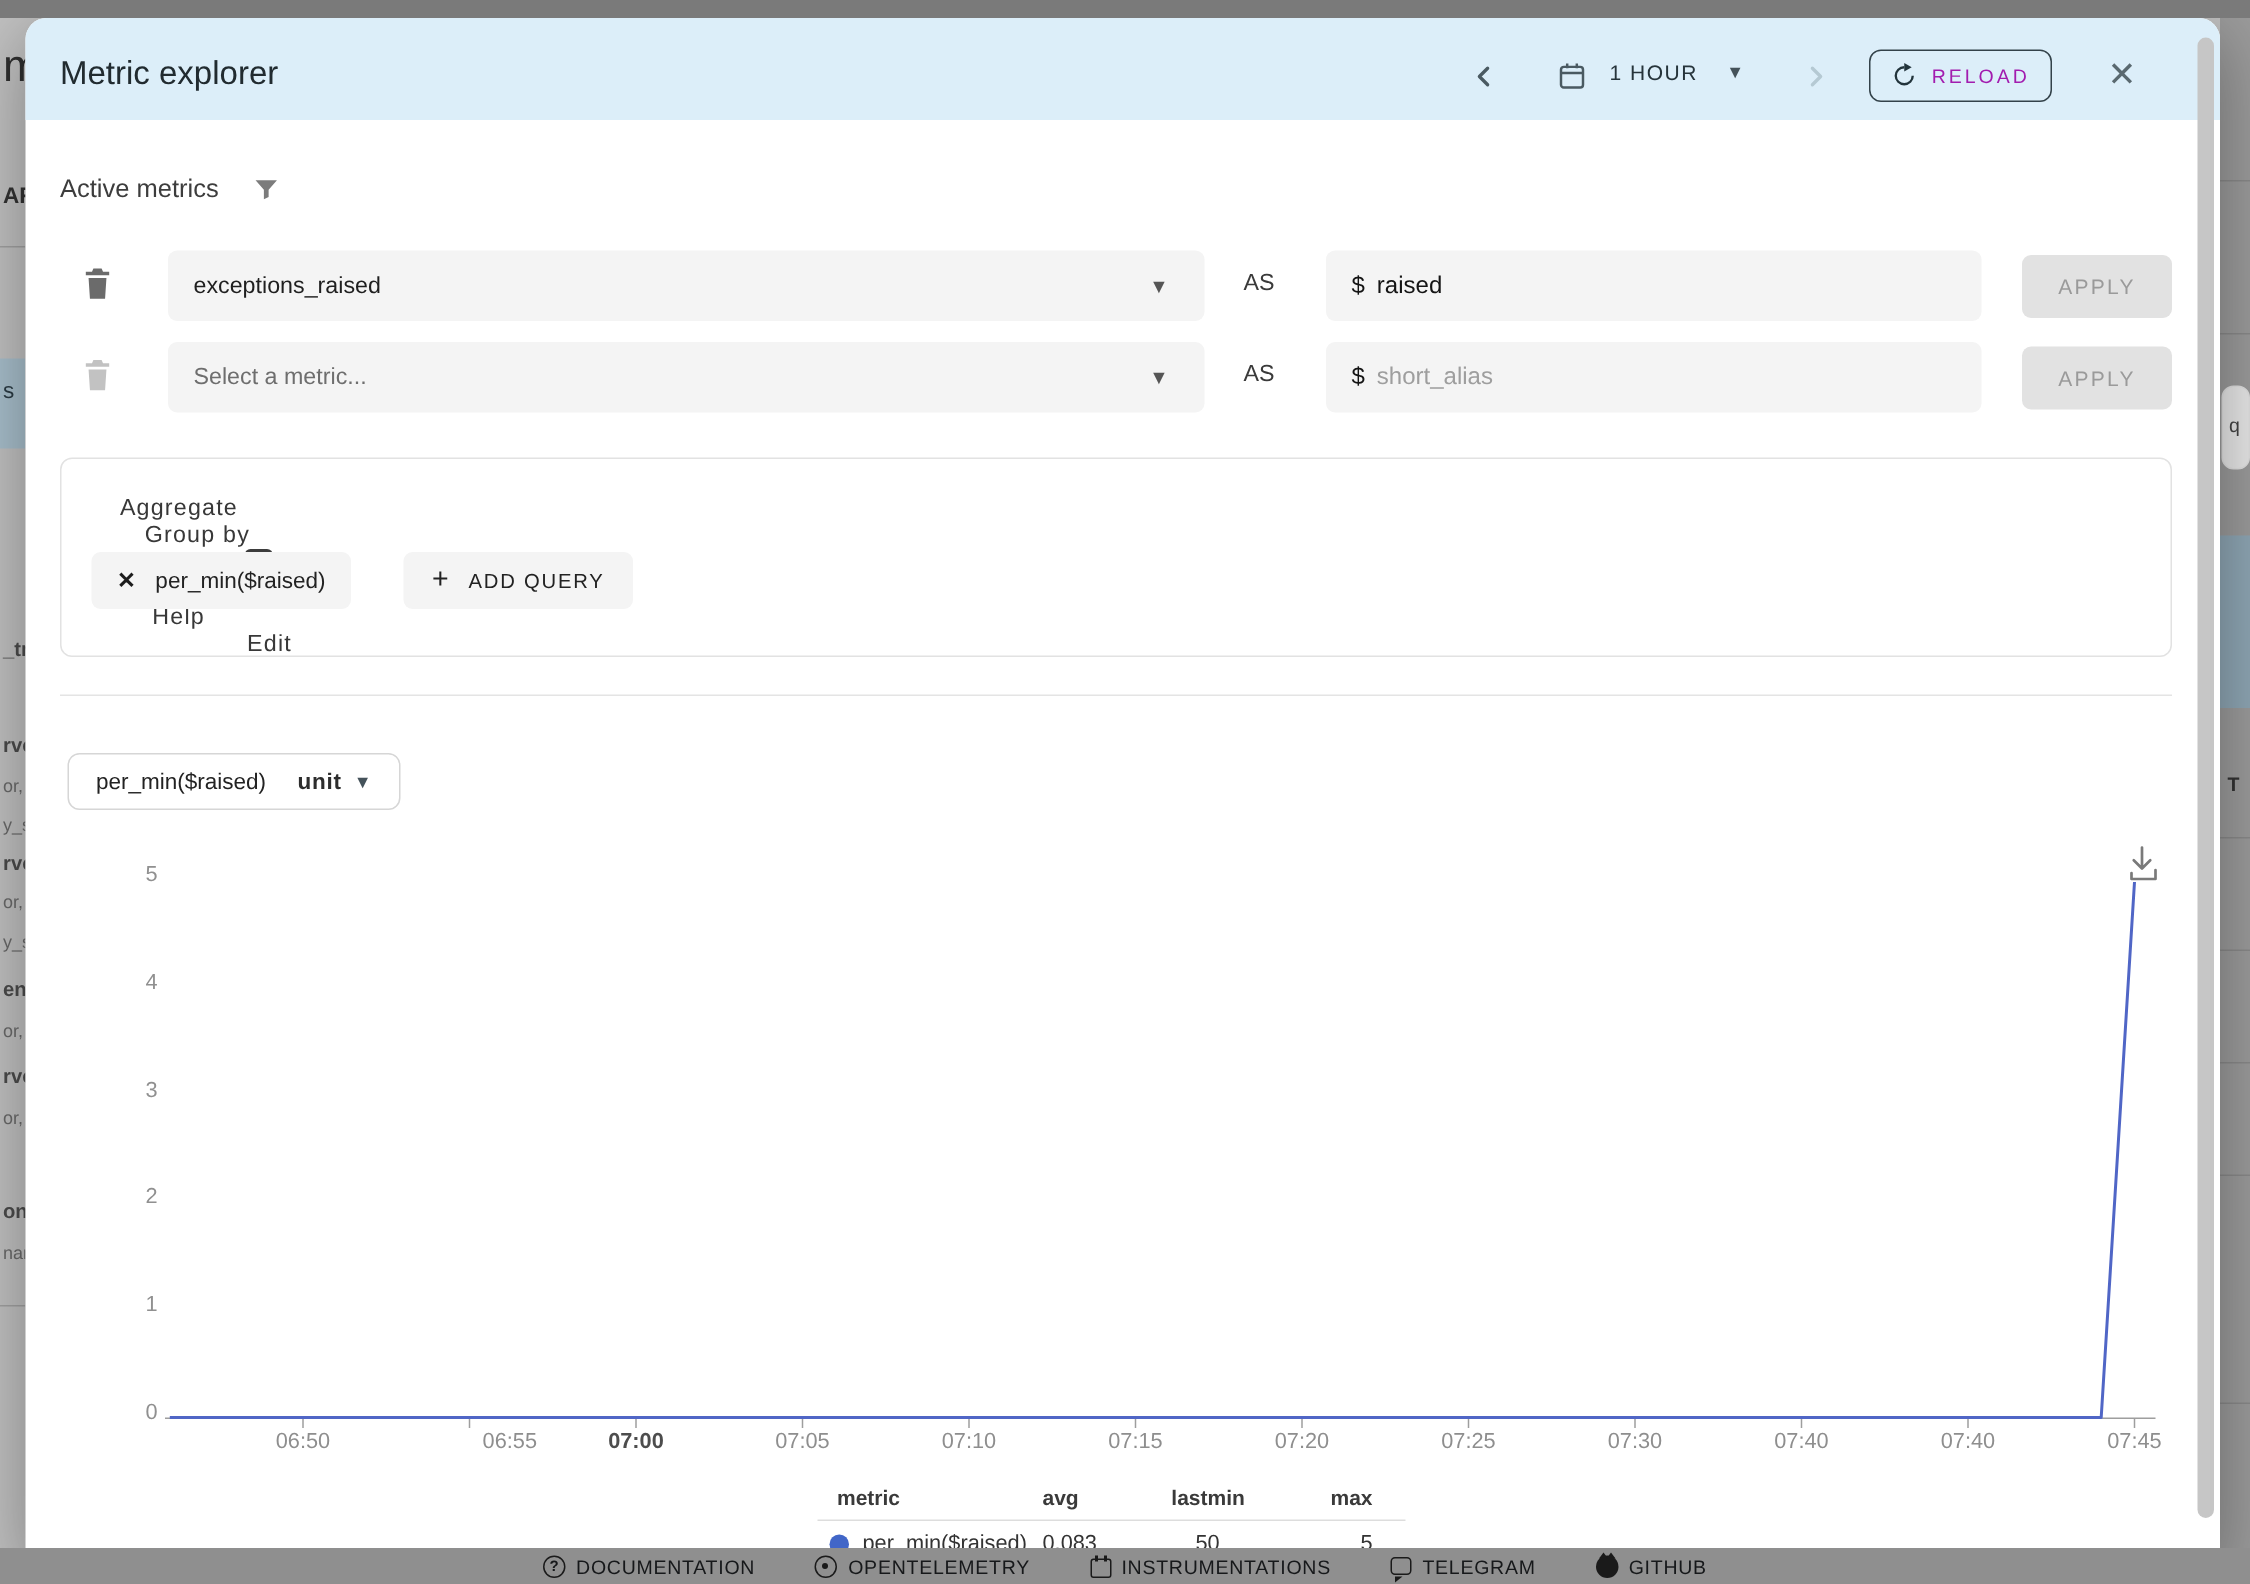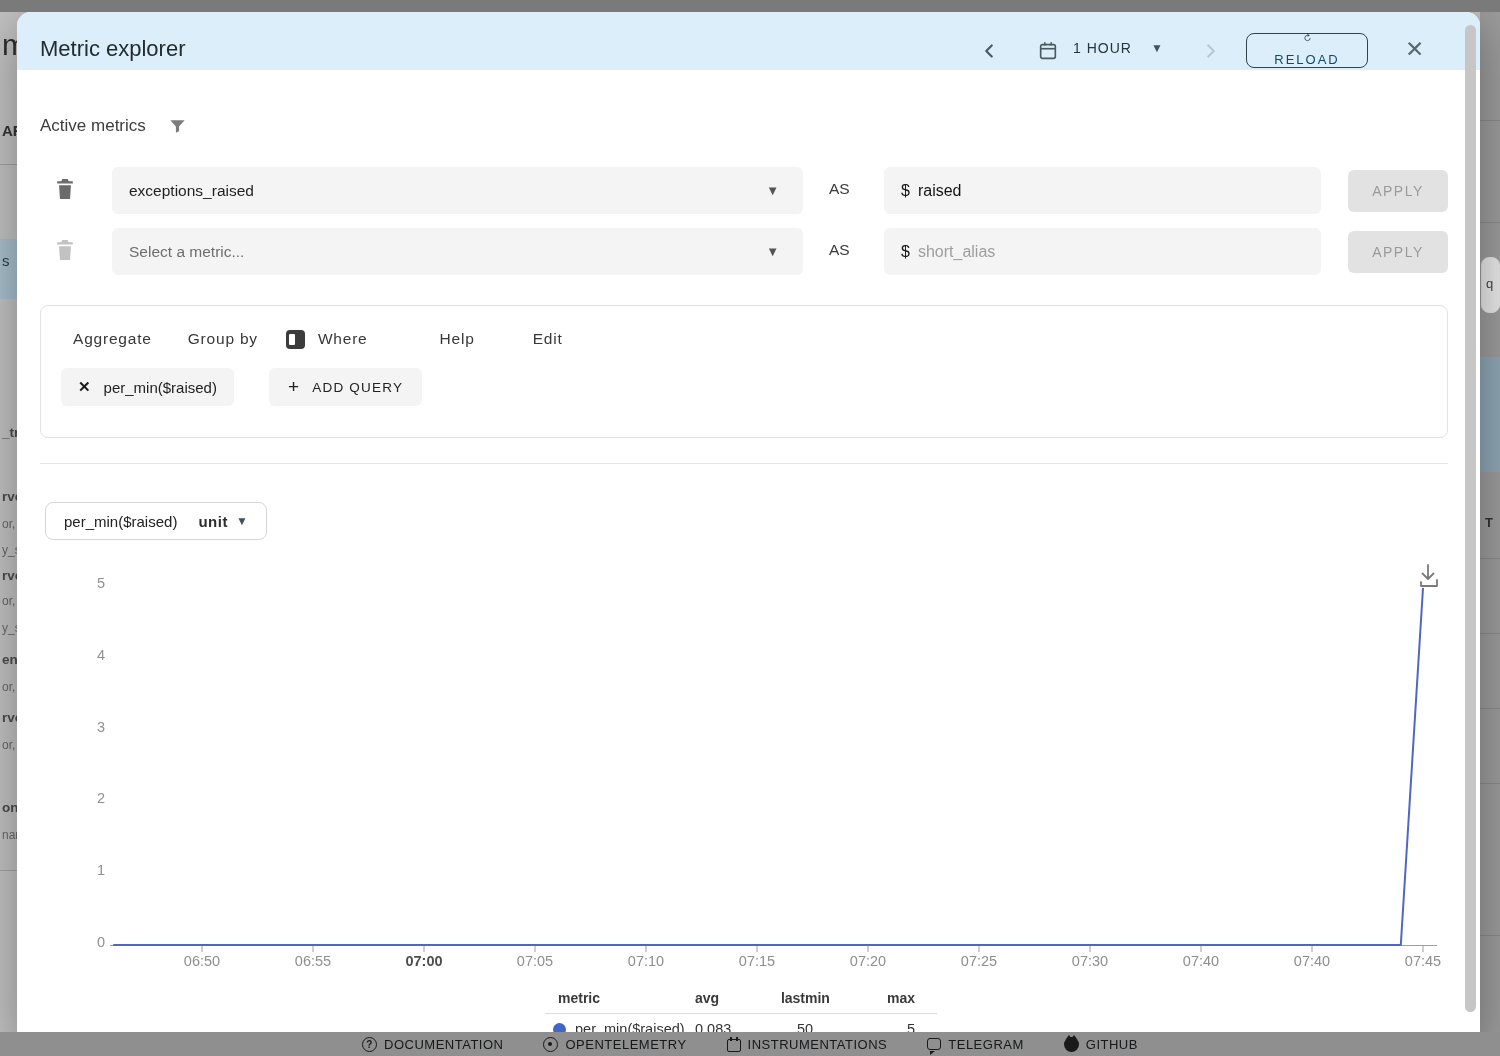"Metric explorer" .mheader { height: 58px -> 68px }
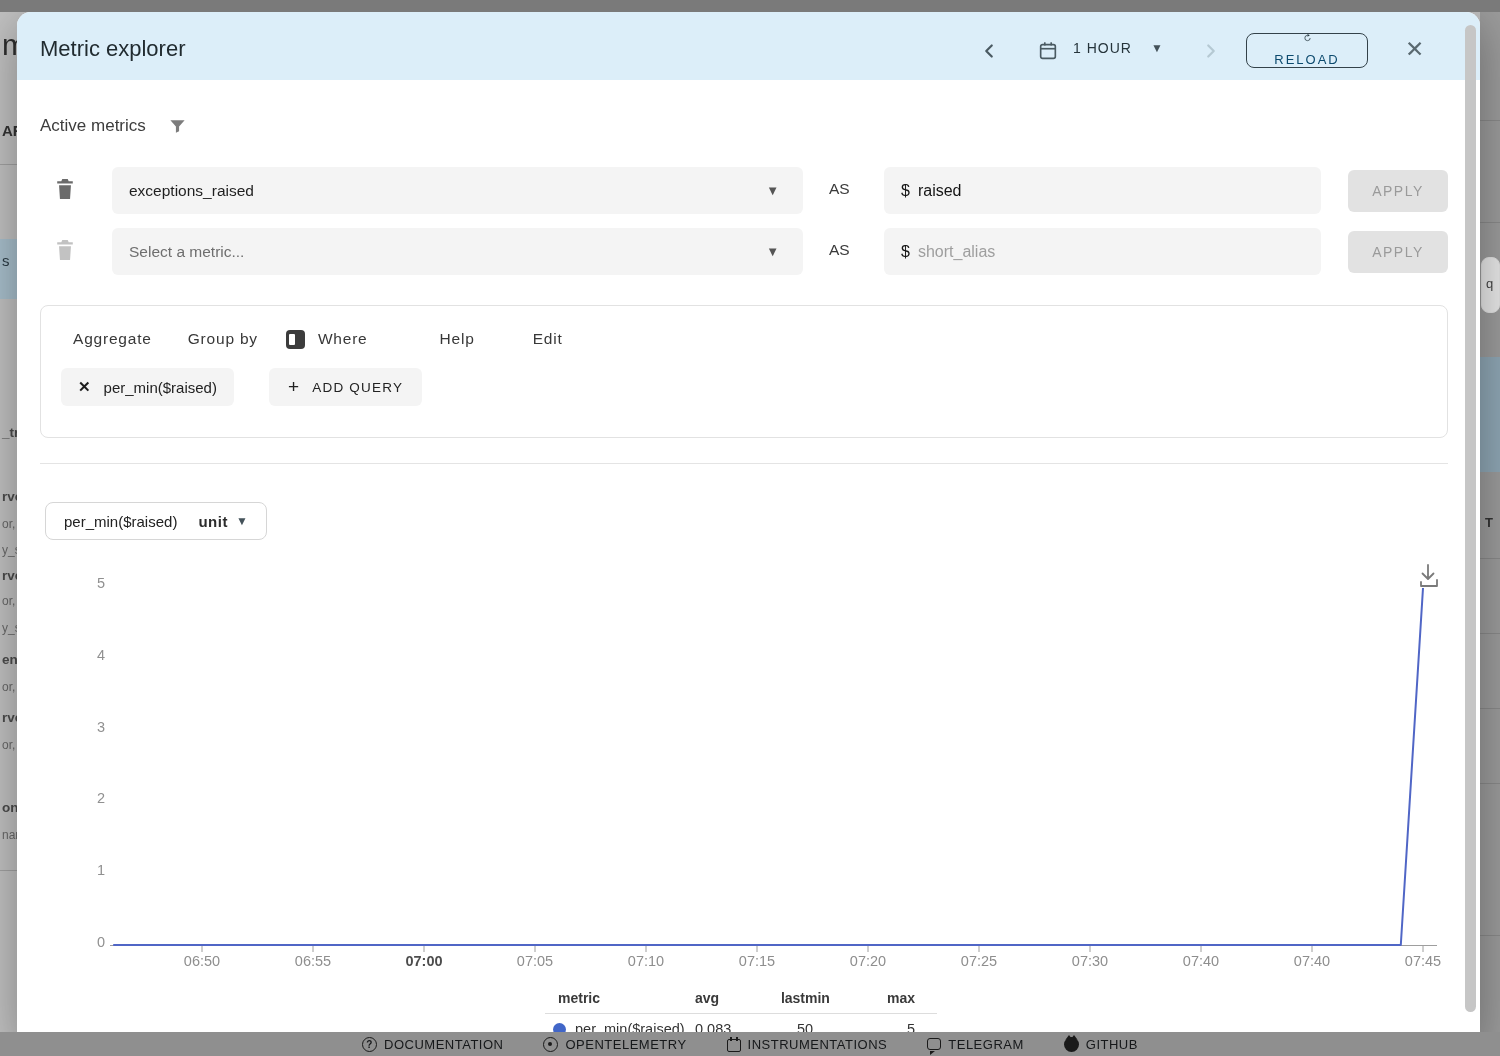"RELOAD" .reload-btn { color: #0c4a6e -> #a21caf; flex-direction: column -> none }
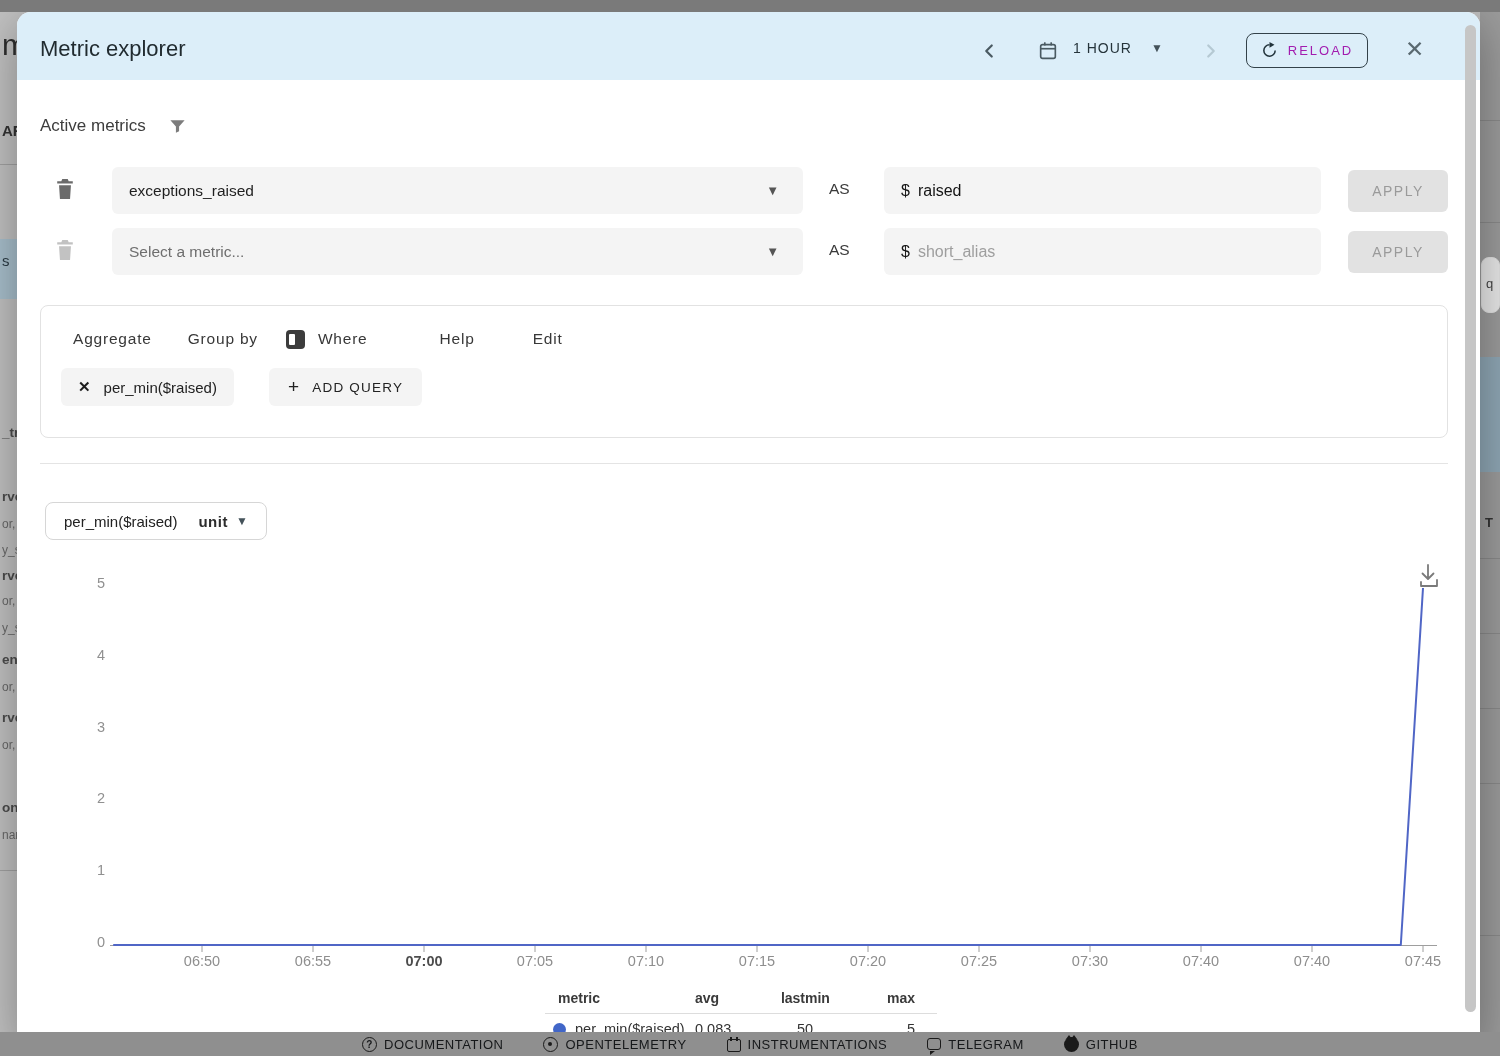"Aggregate" .qtabs { align-items: flex-start -> flex-end; flex-direction: none -> column }
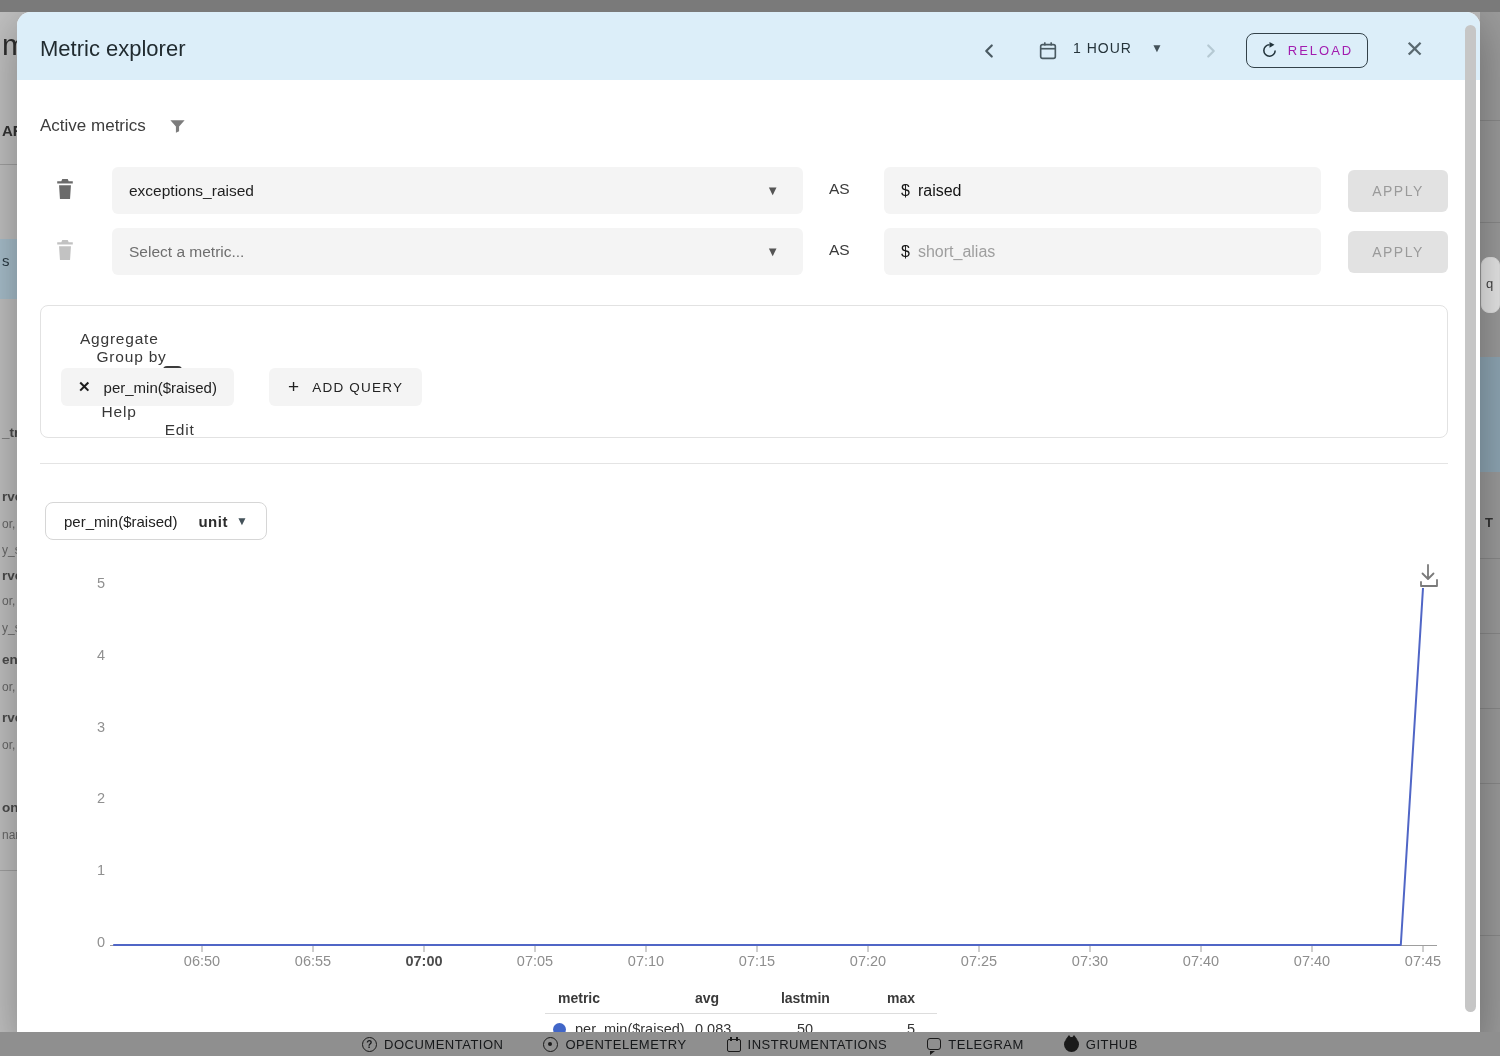"06:55" .xlabs span:nth-child(2) { text-align: none -> right }
